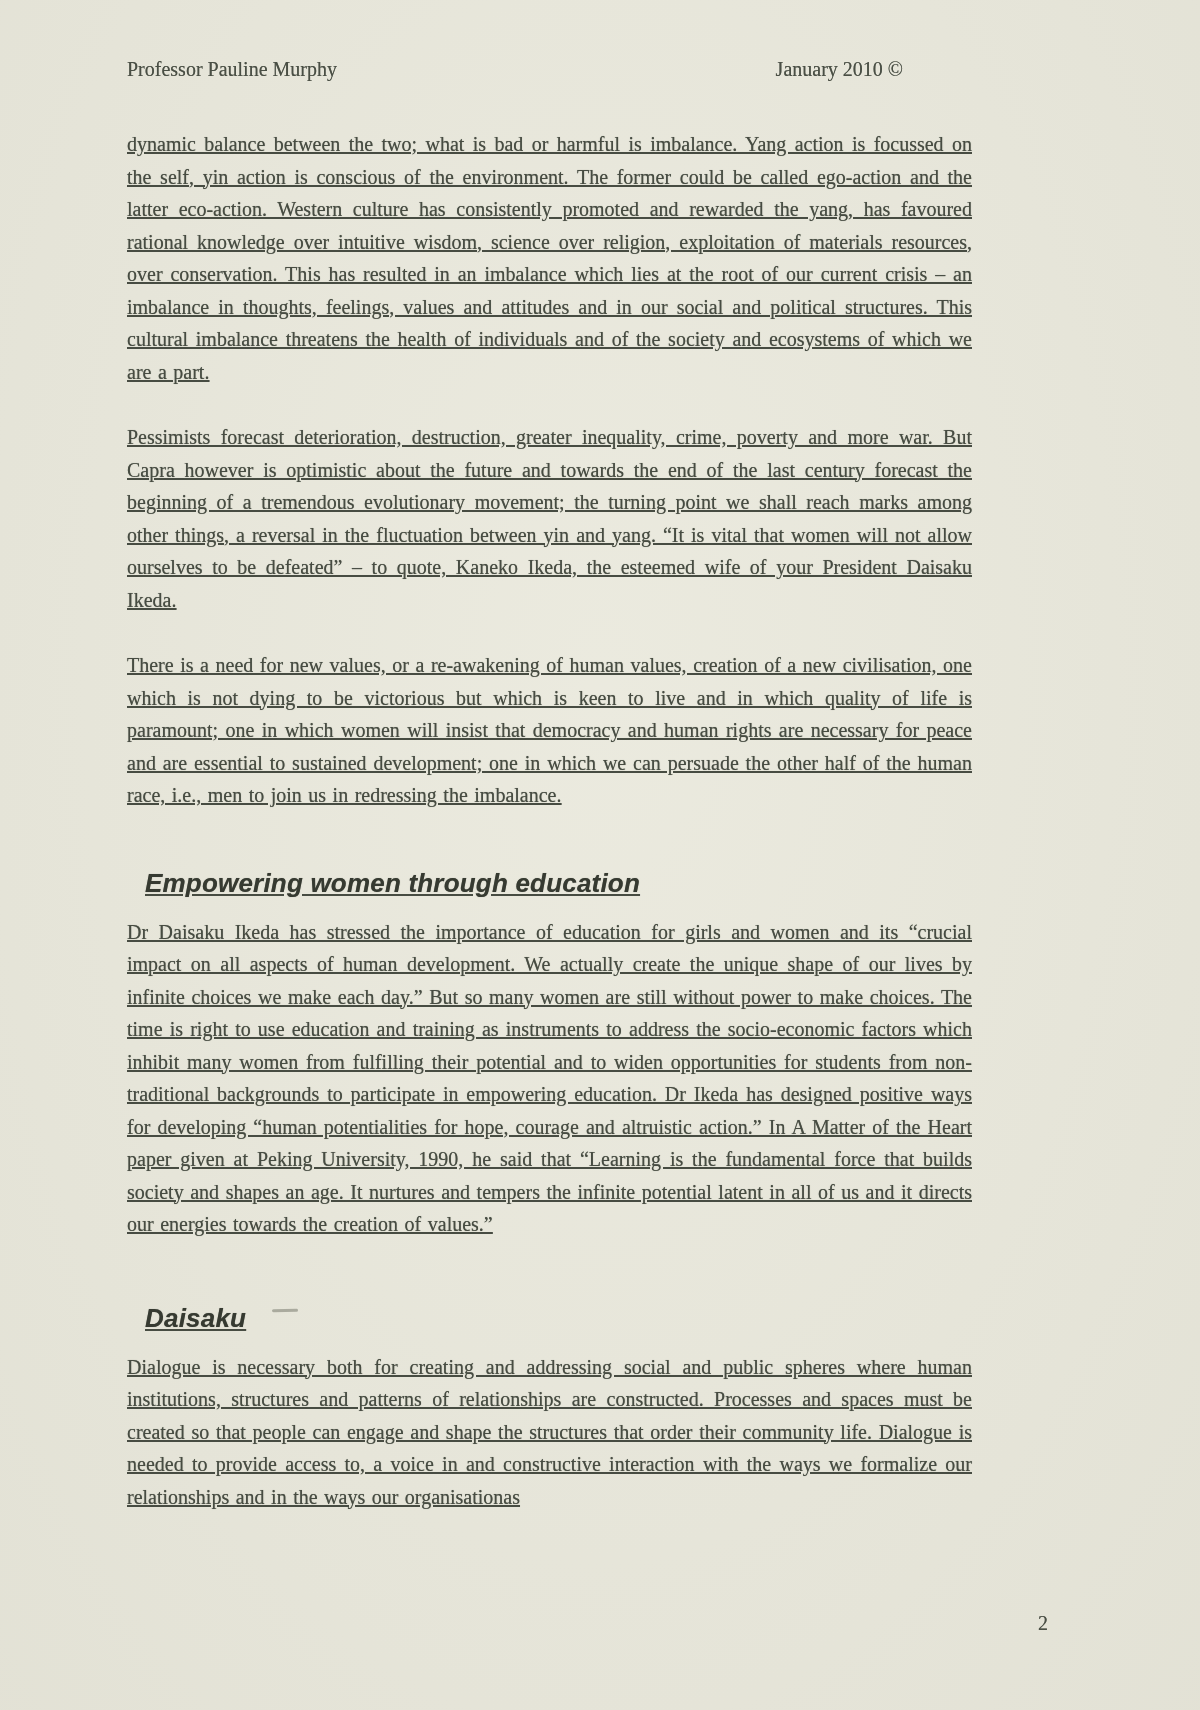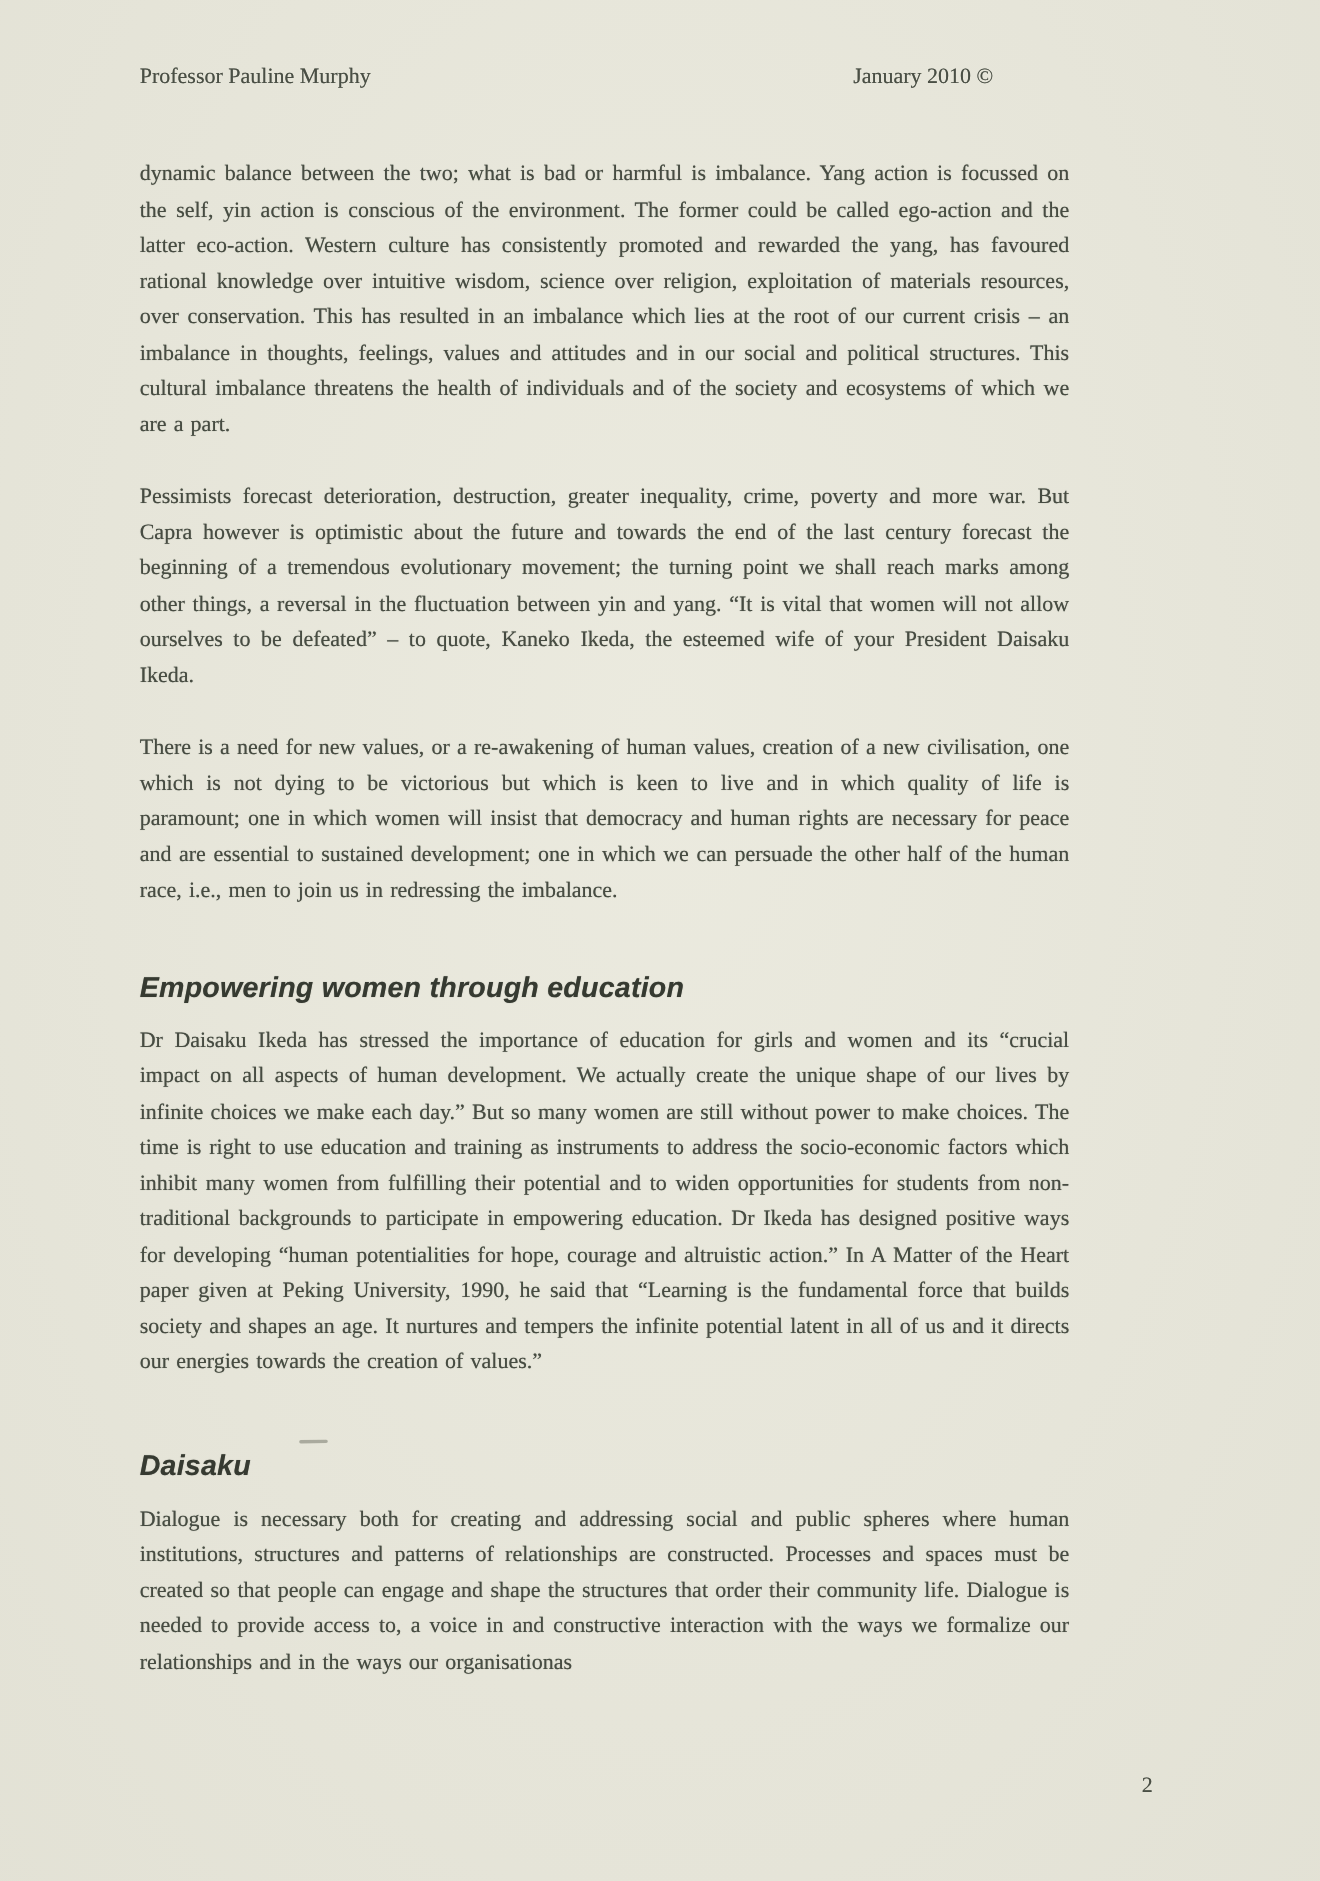"dynamic balance between the two;" .content { text-decoration: none -> underline; top: 142px -> 128px }
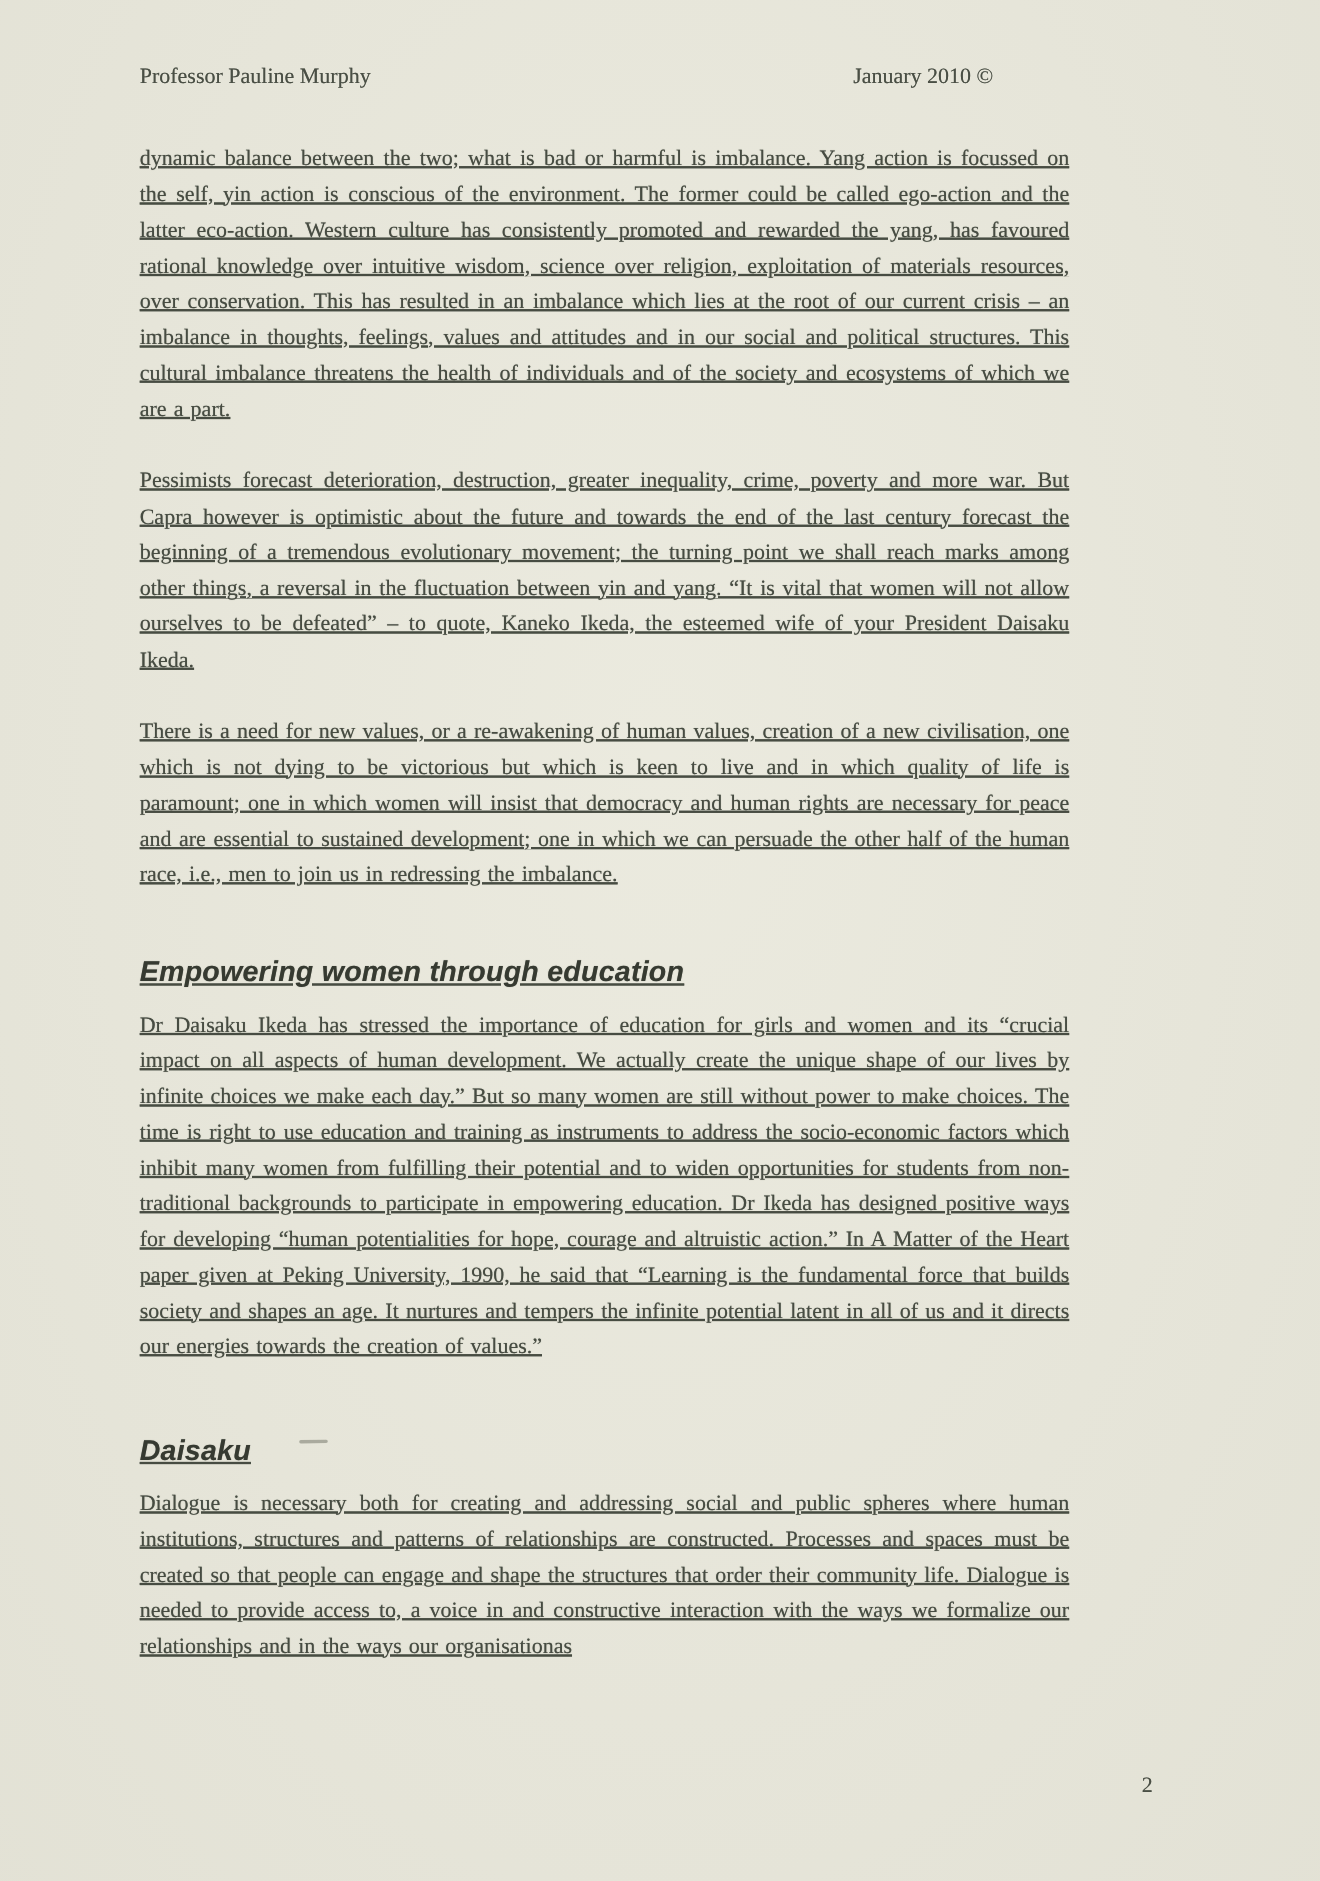"Empowering women through education" .section-heading { margin: 62px 0 17px 0 -> 62px 0 17px 18px }
